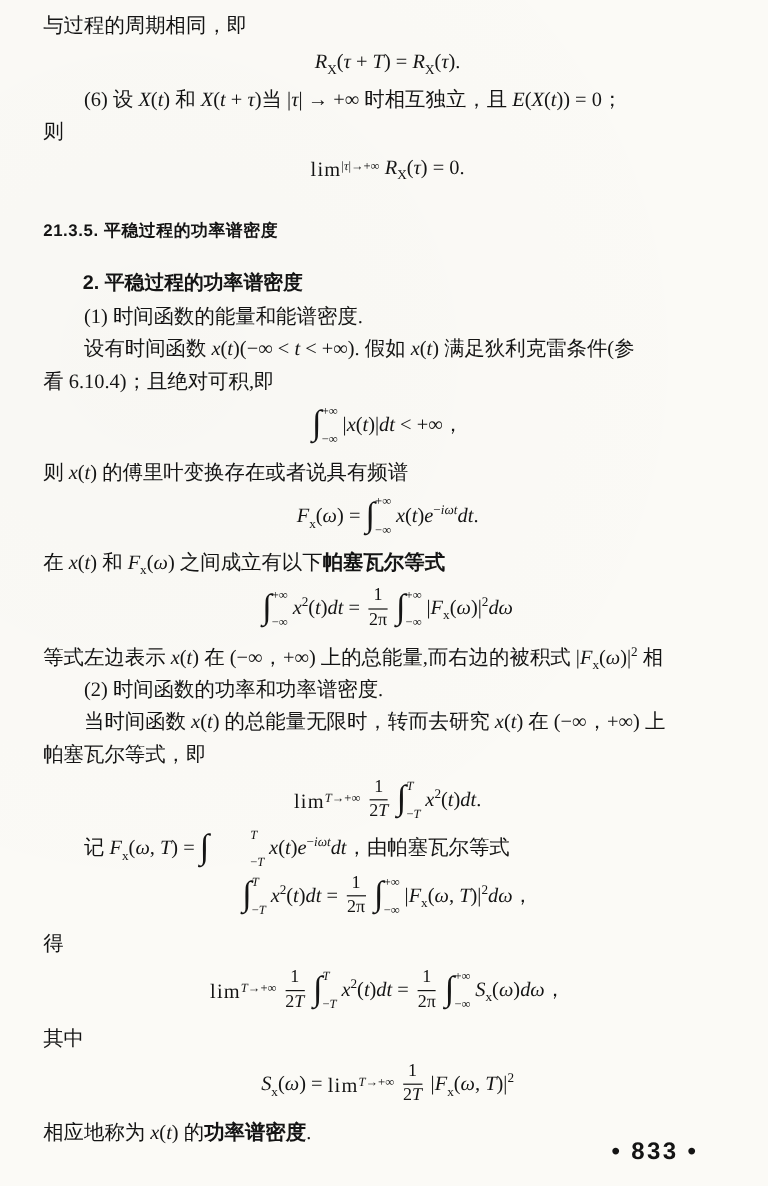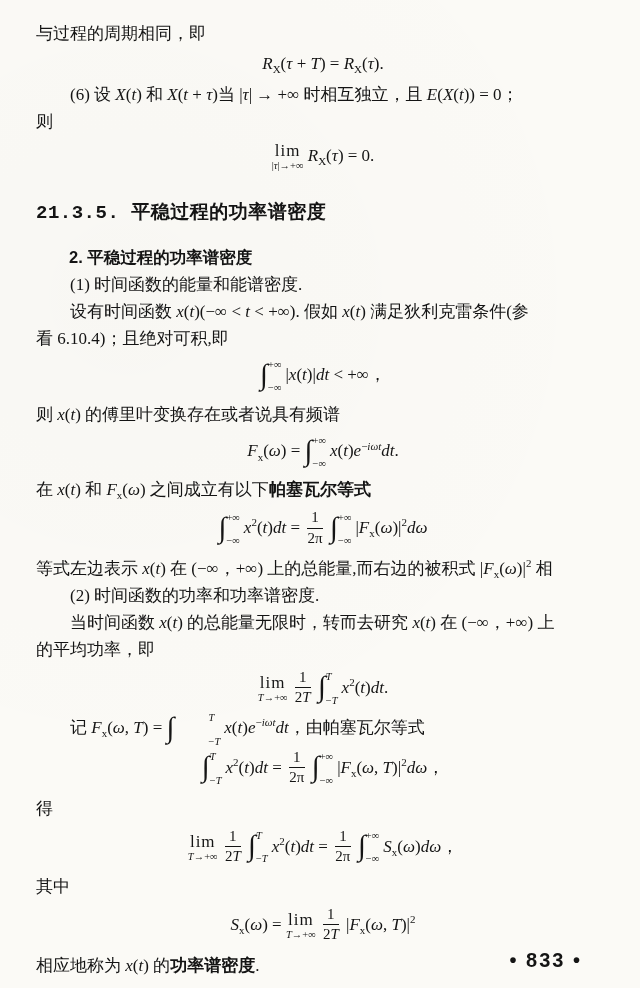"与过程的周期相同，即" .page { padding: 20px 30px 0 36px -> 8px 30px 0 36px }
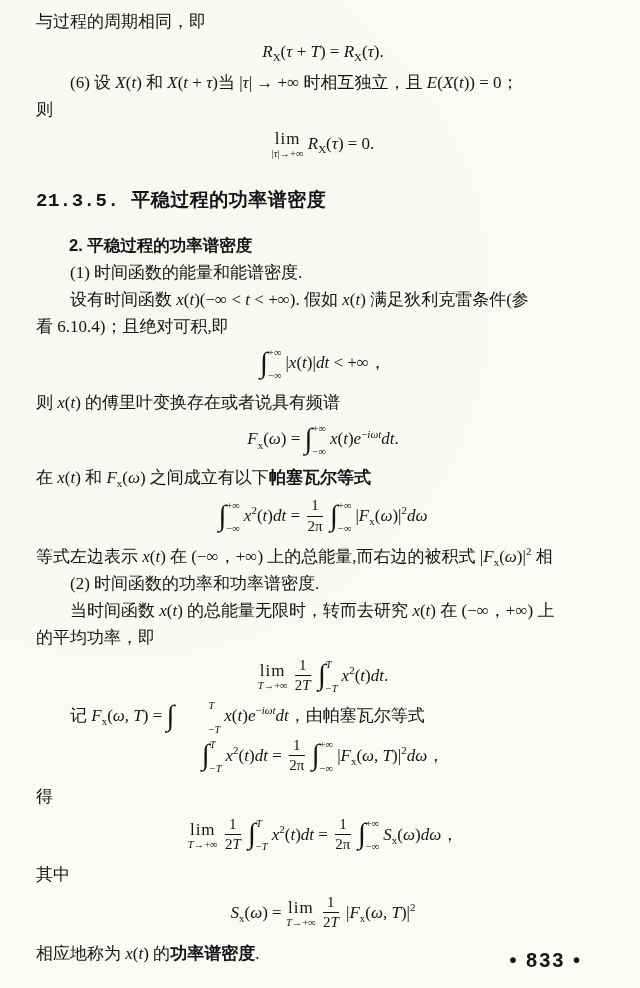"lim" .lim { flex-direction: column -> row }
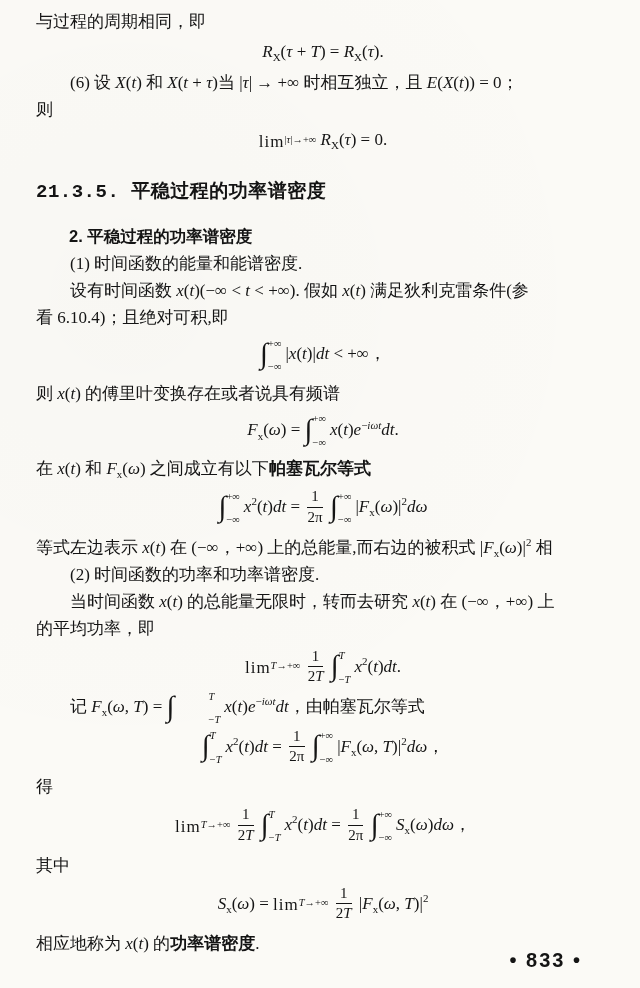"21.3.5. 平稳过程的功率谱密度" .block.heading { font-family: Liberation Mono, monospace -> Liberation Sans, sans-serif; font-size: 19px -> 14px }
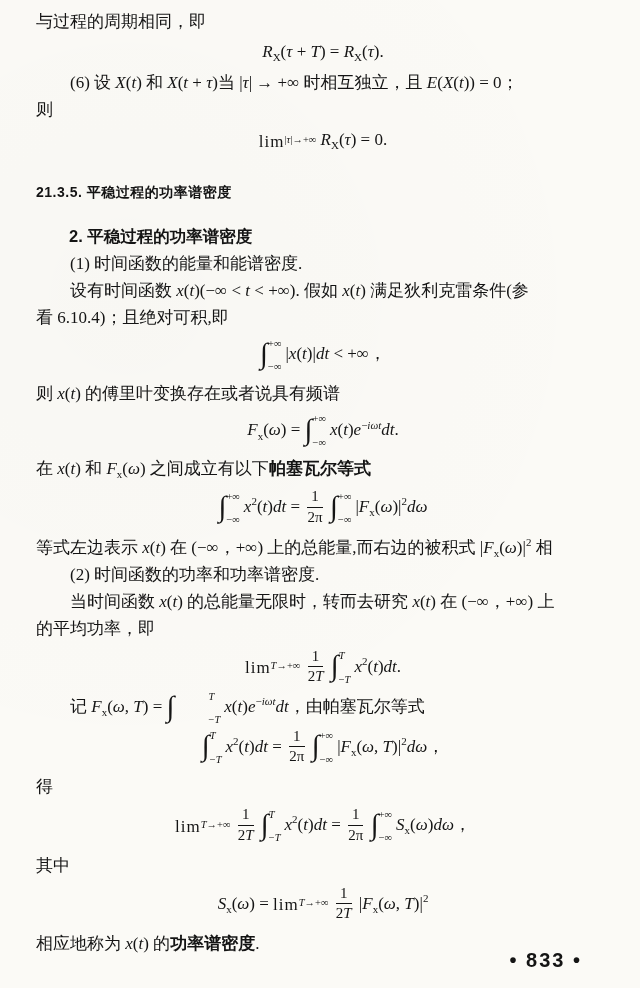"的平均功率，即" div.block { text: 的平均功率 -> 帕塞瓦尔等式 }
